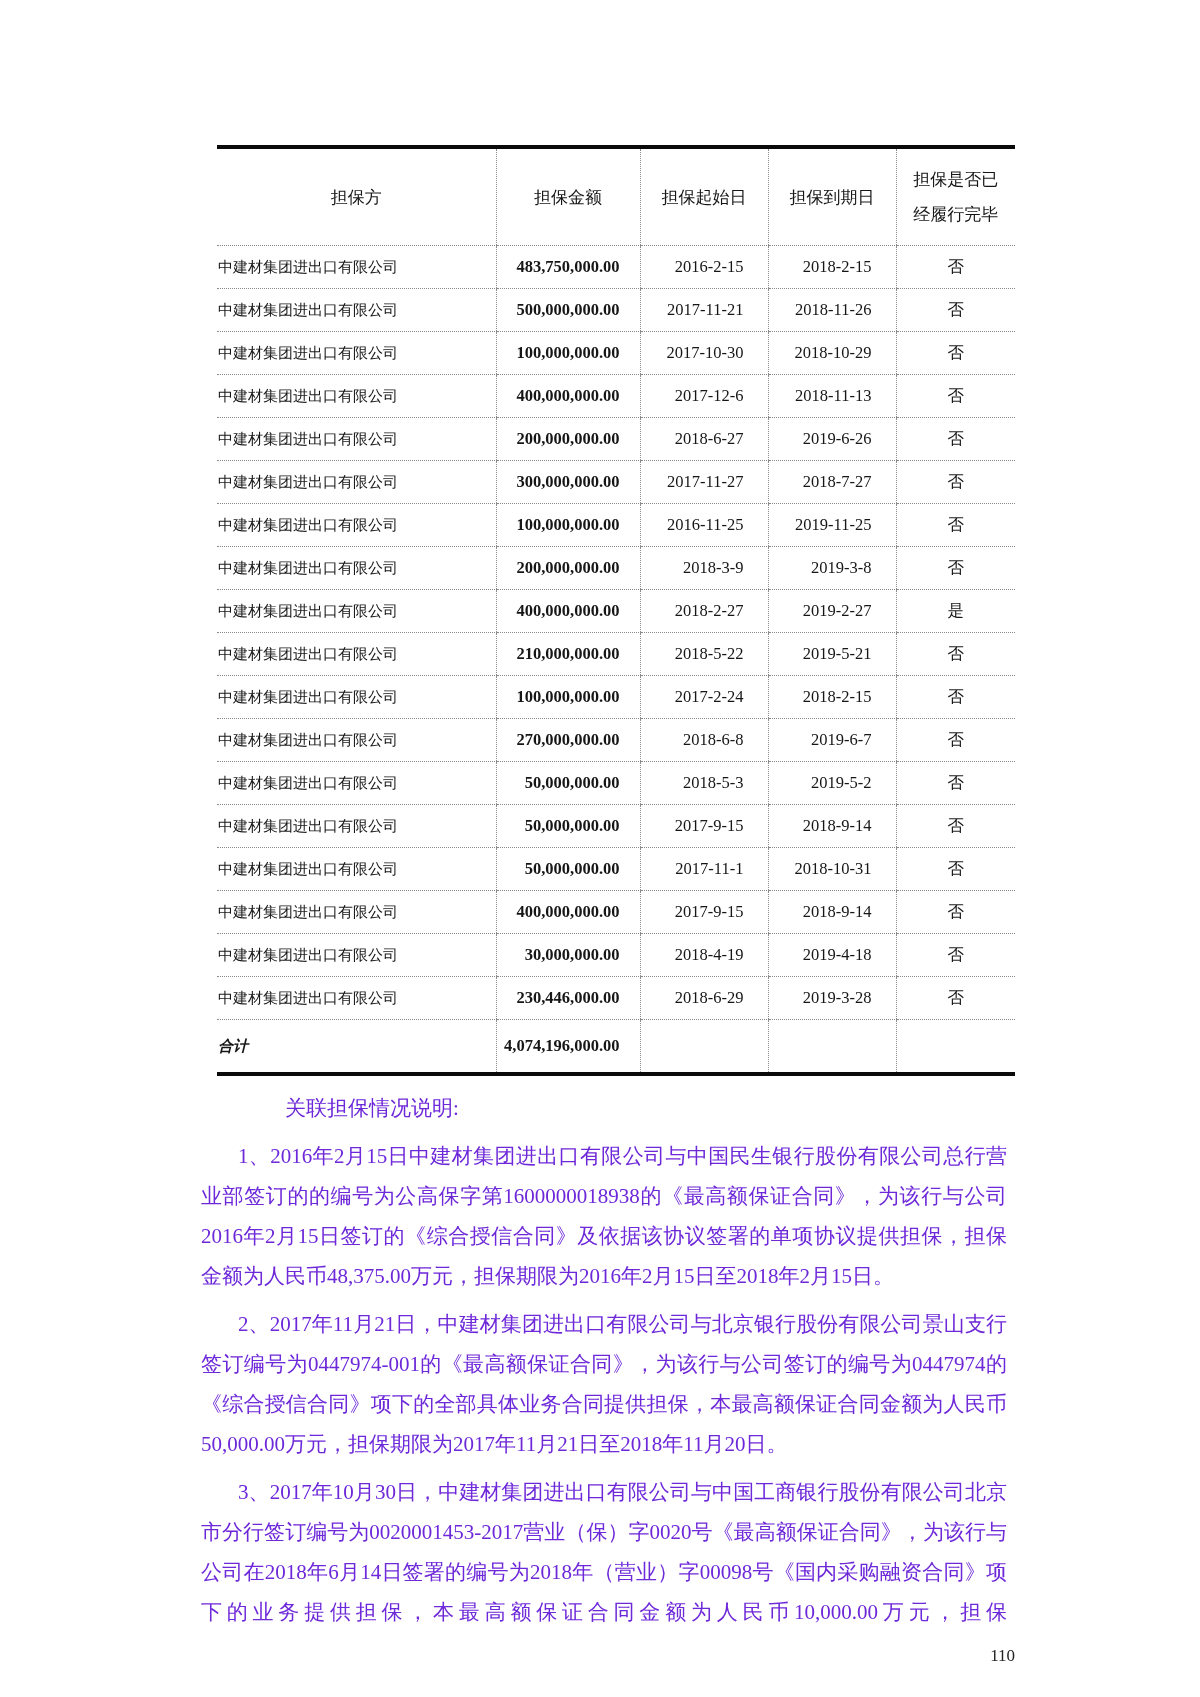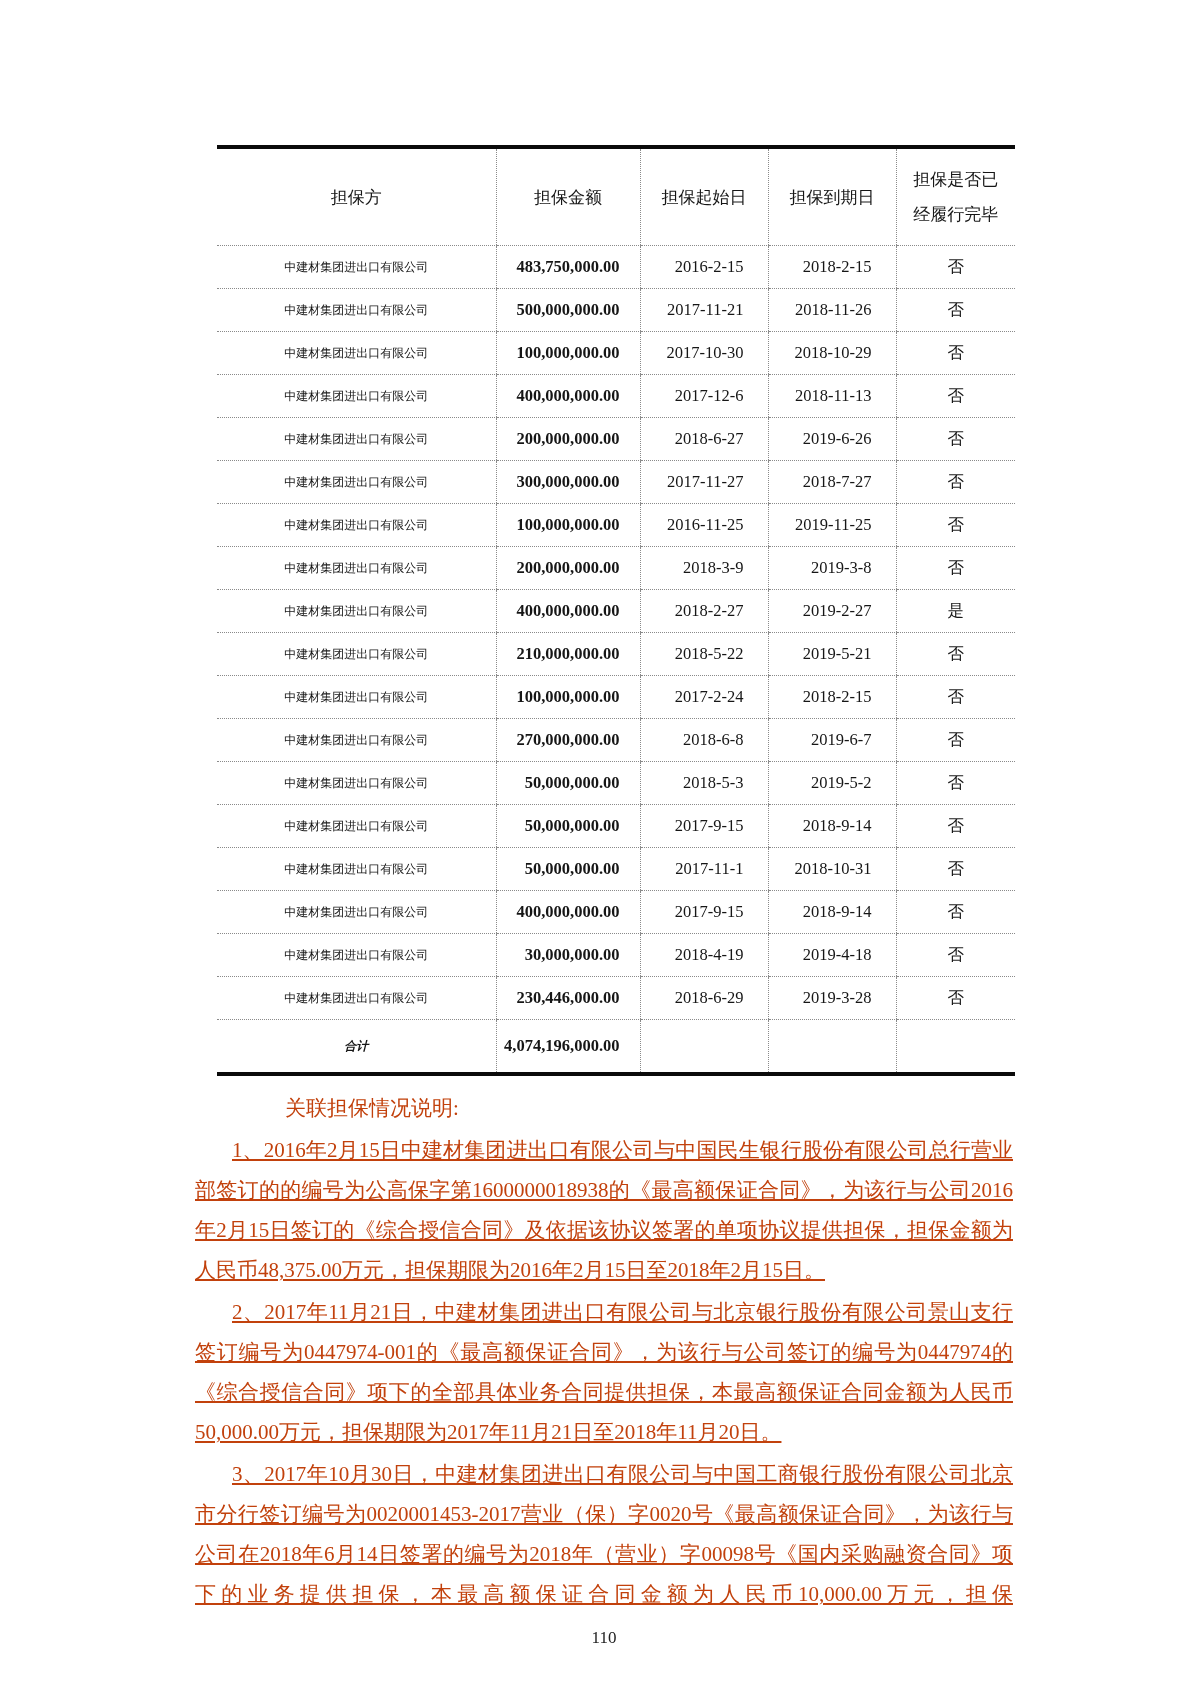"中建材集团进出口有限公司" td.c1 { font-size: 12px -> 15px; text-align: center -> left }
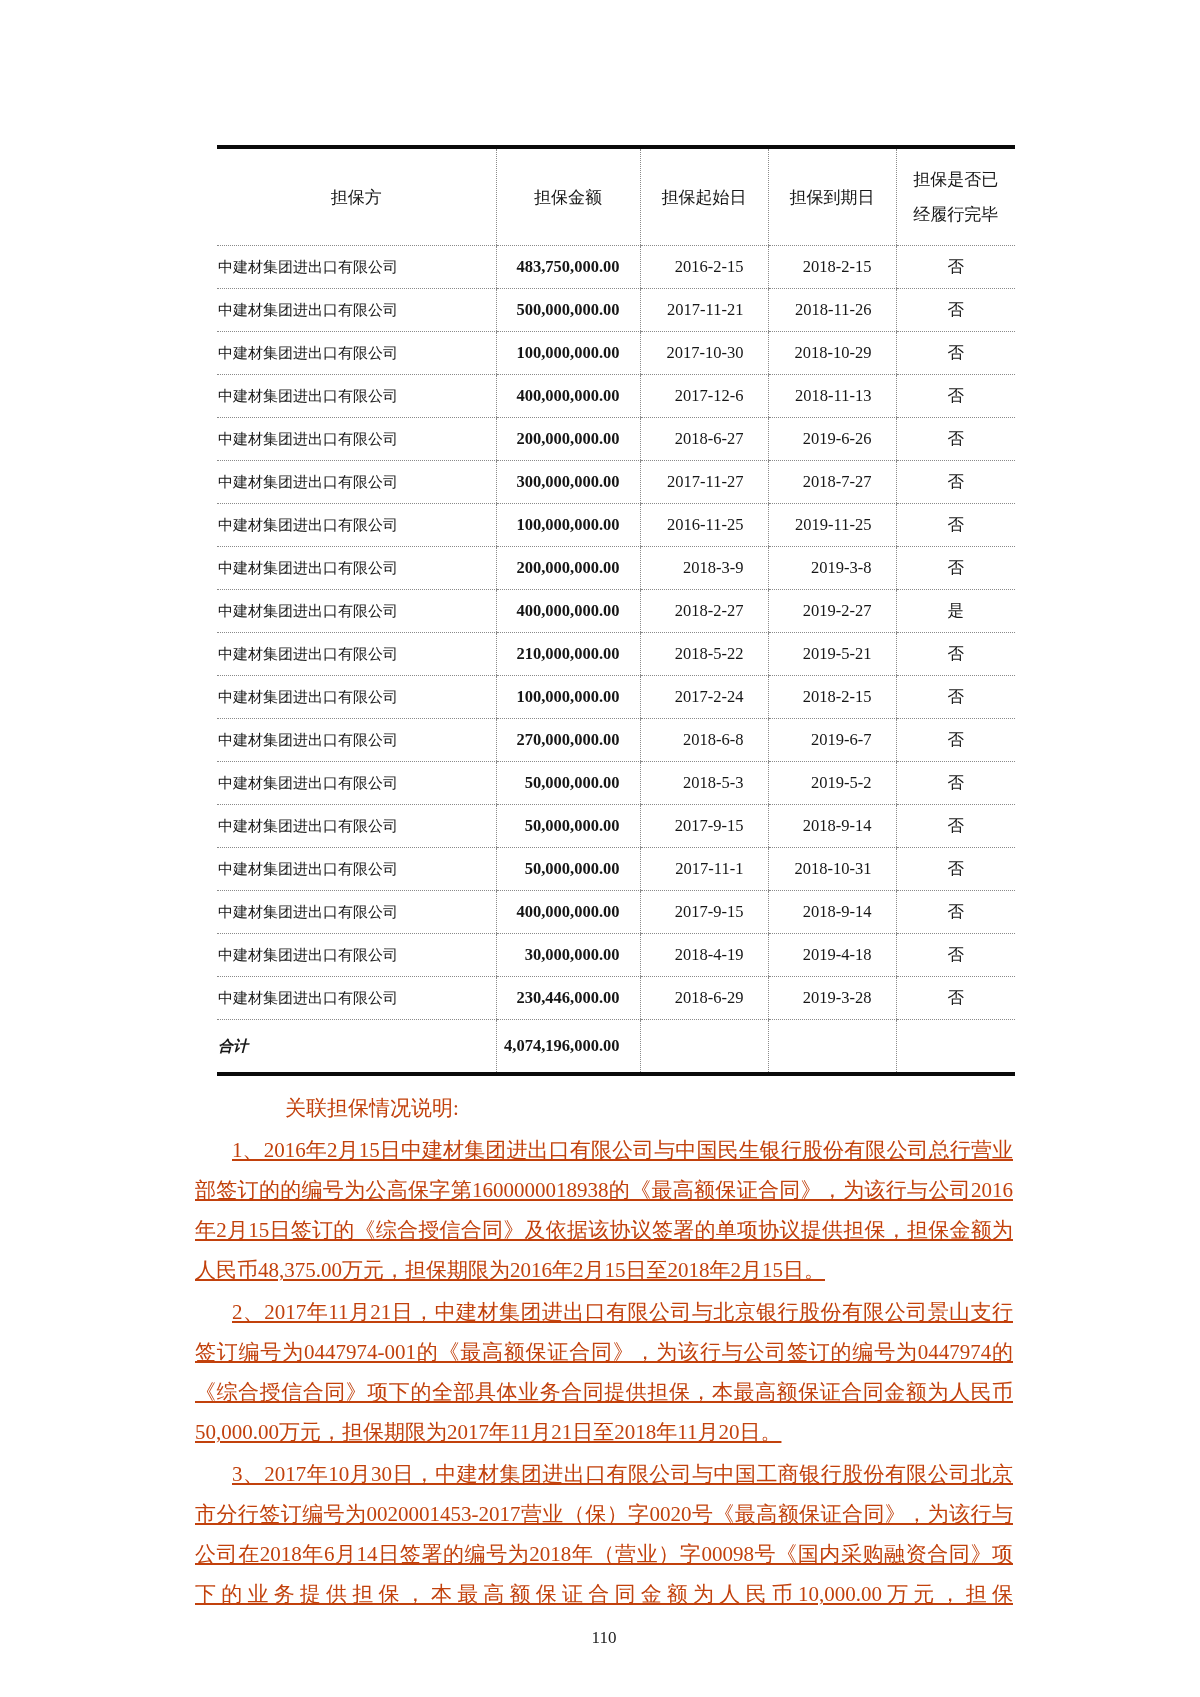"关联担保情况说明:" .notes { color: #c2410c -> #6d28d9 }
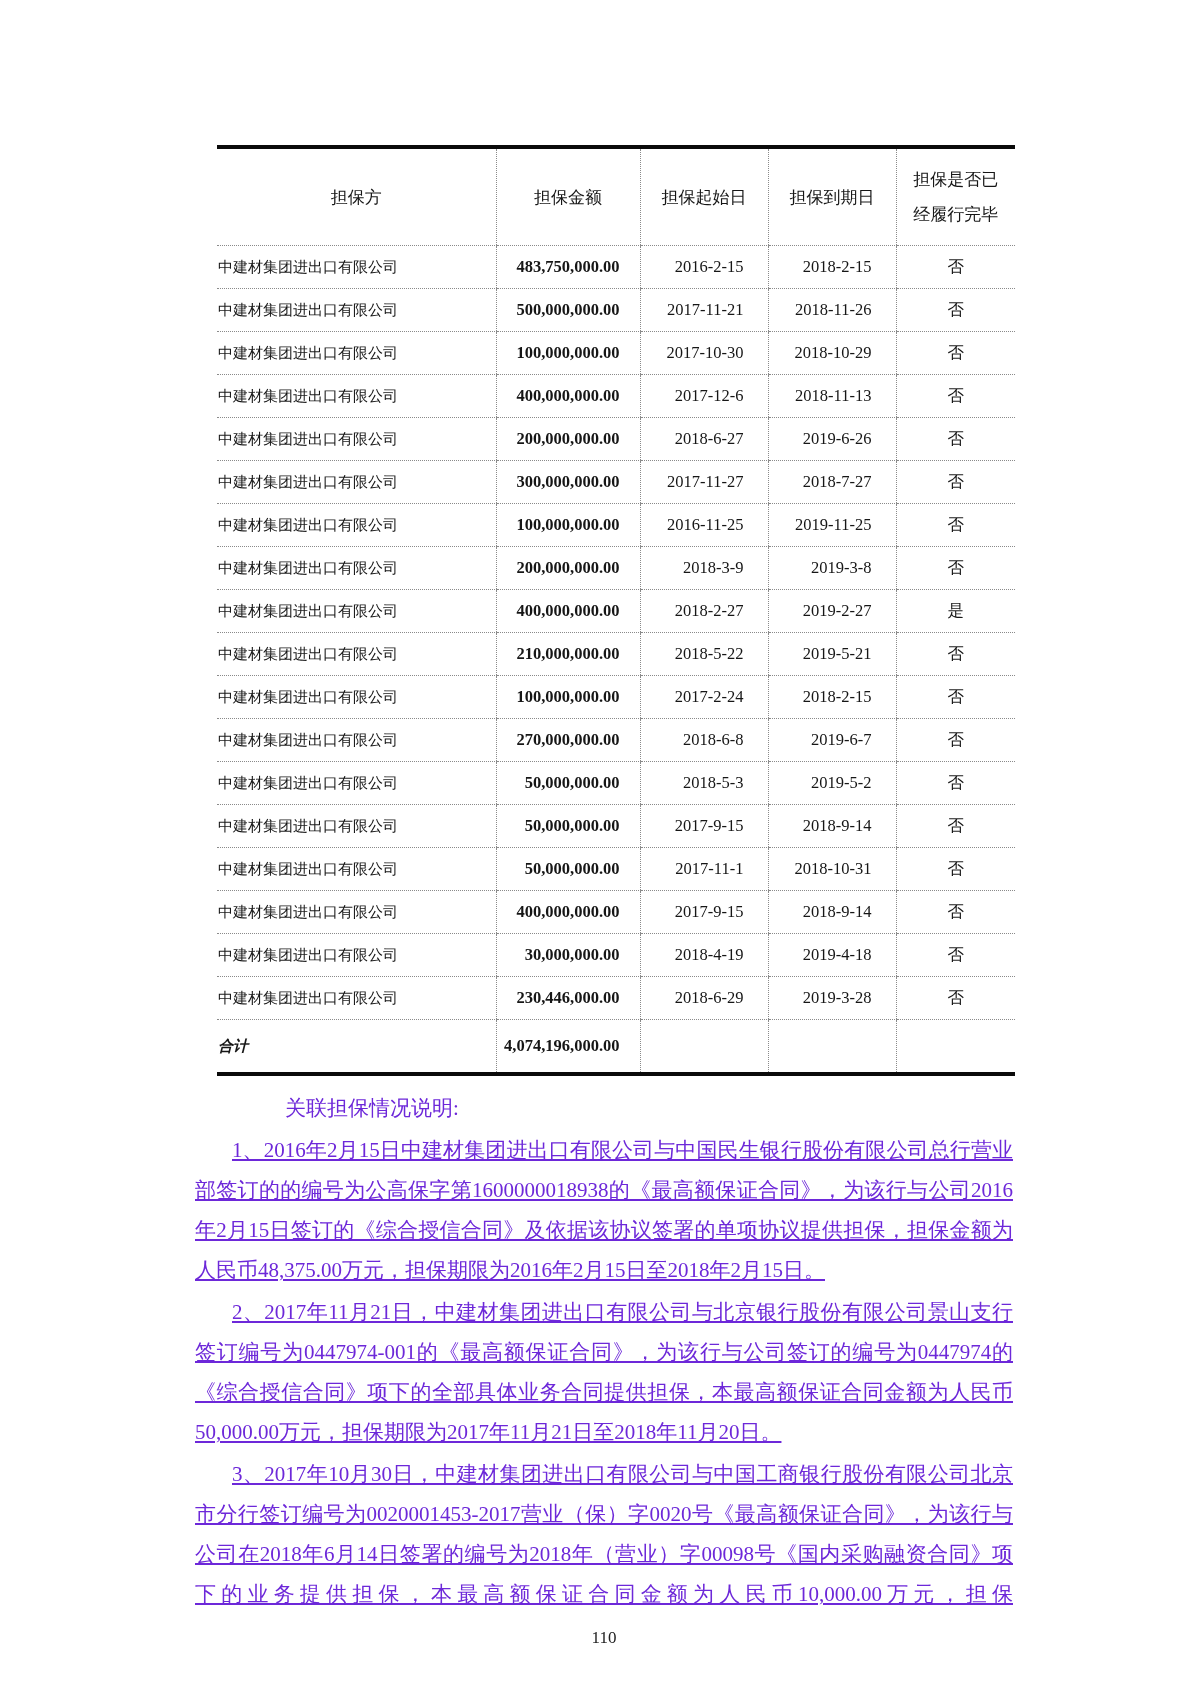"1、2016年2月15日中建材集团进出口有限公司与中国民生银行股份有限公司总行营" .para { margin: 2px -> 8px; text-decoration: underline -> none }
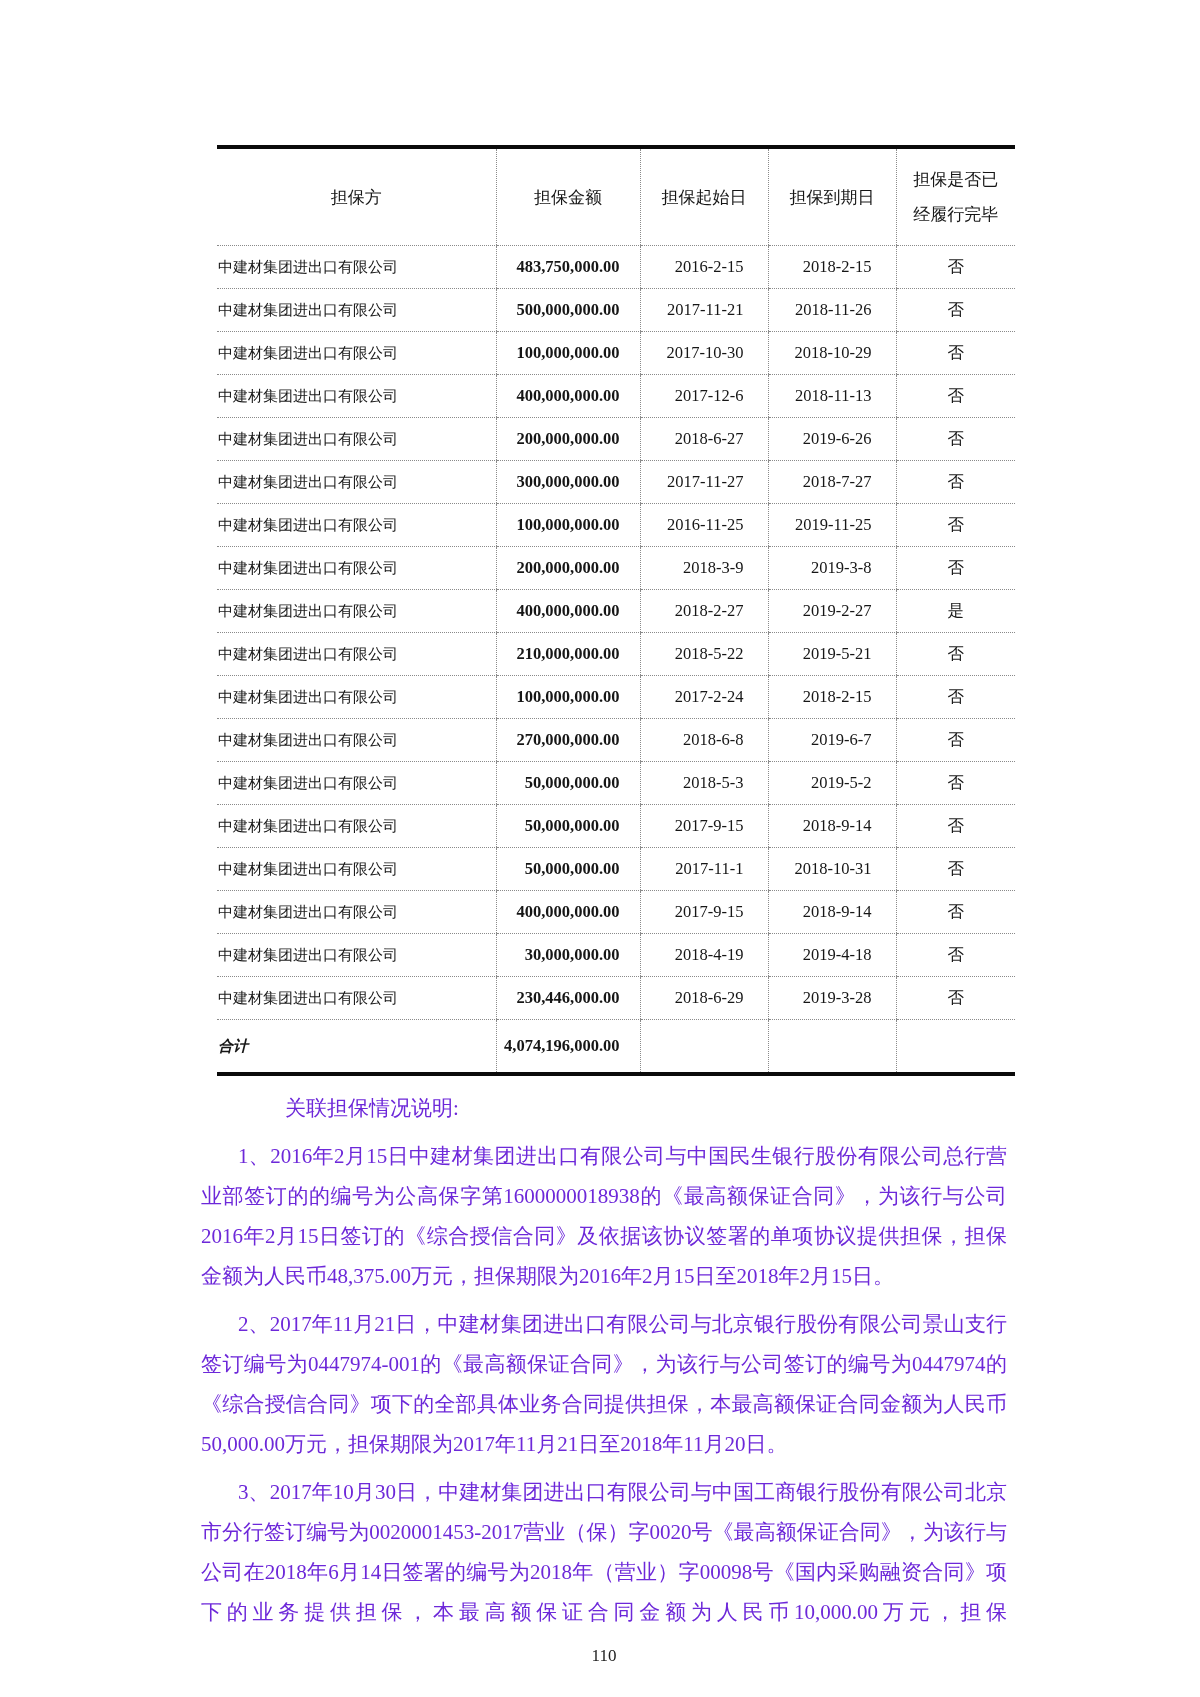"110" .page-number { text-align: center -> right }
